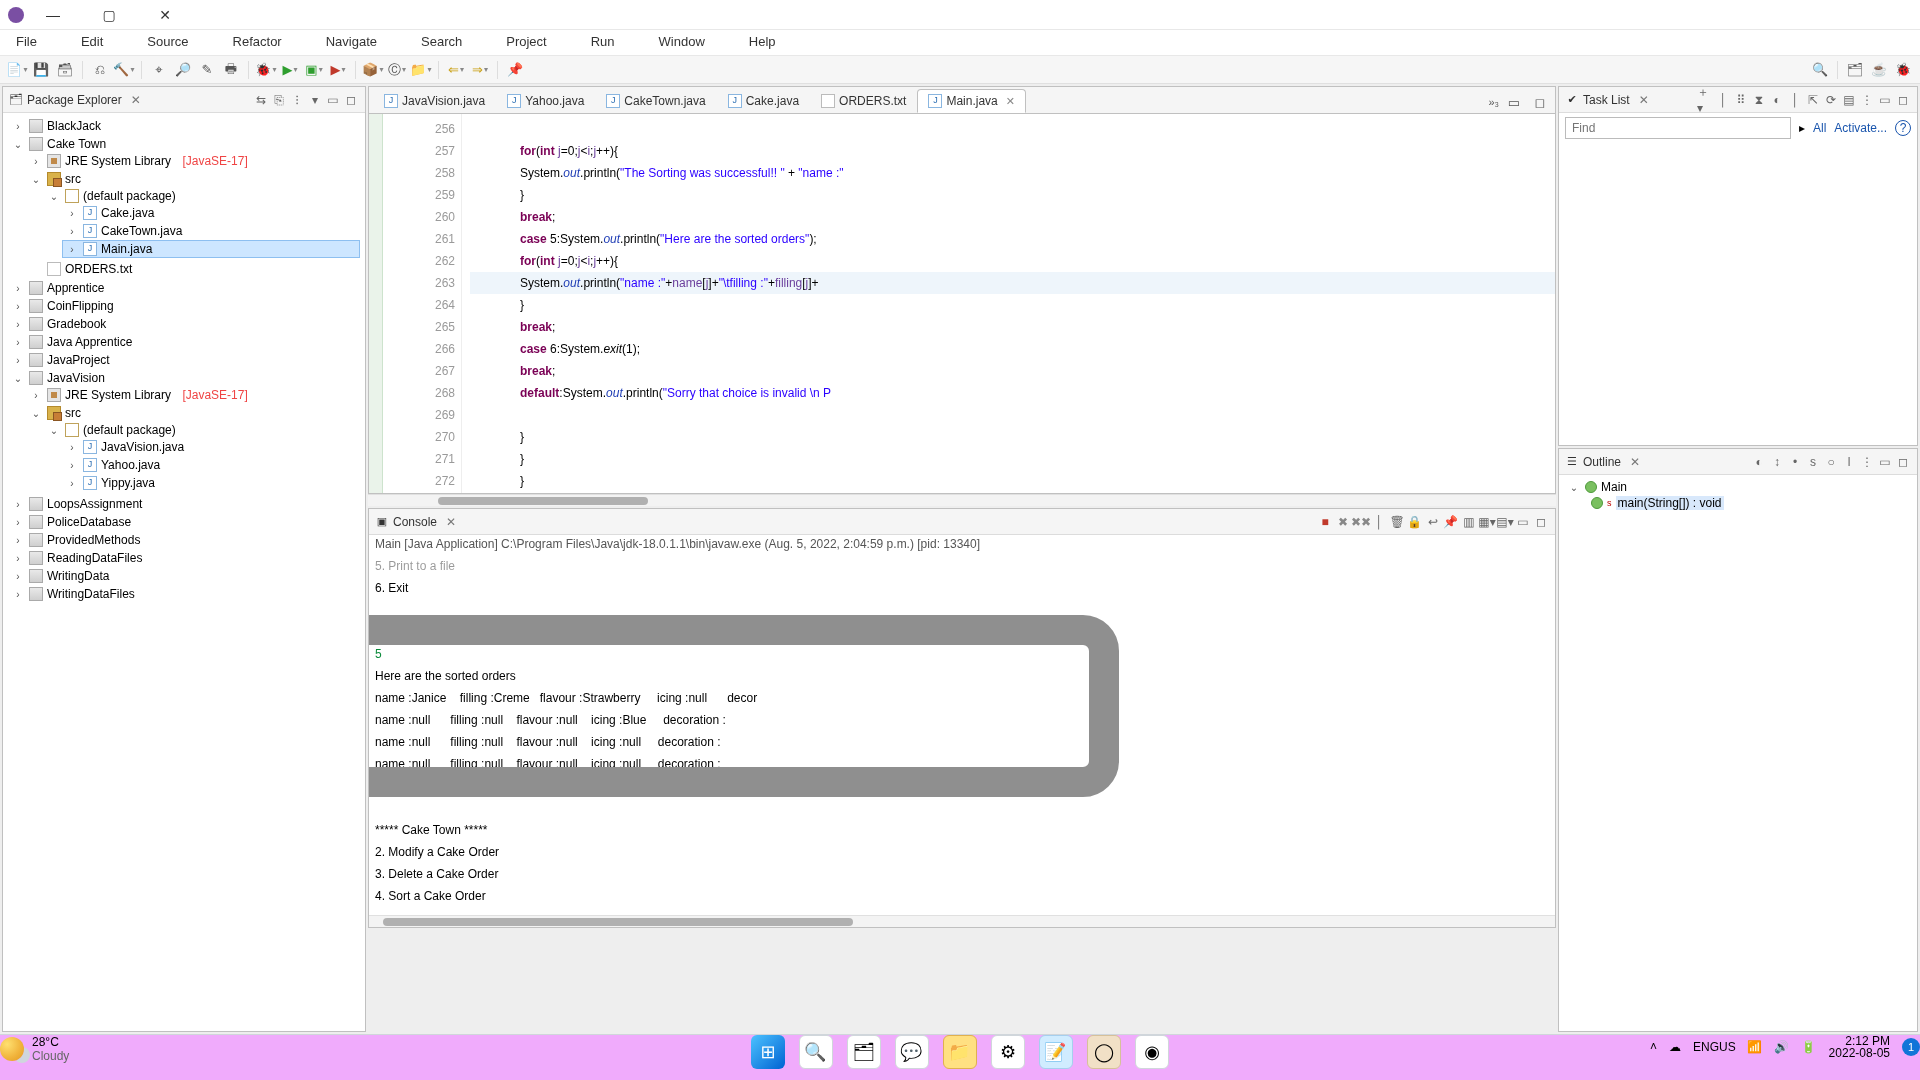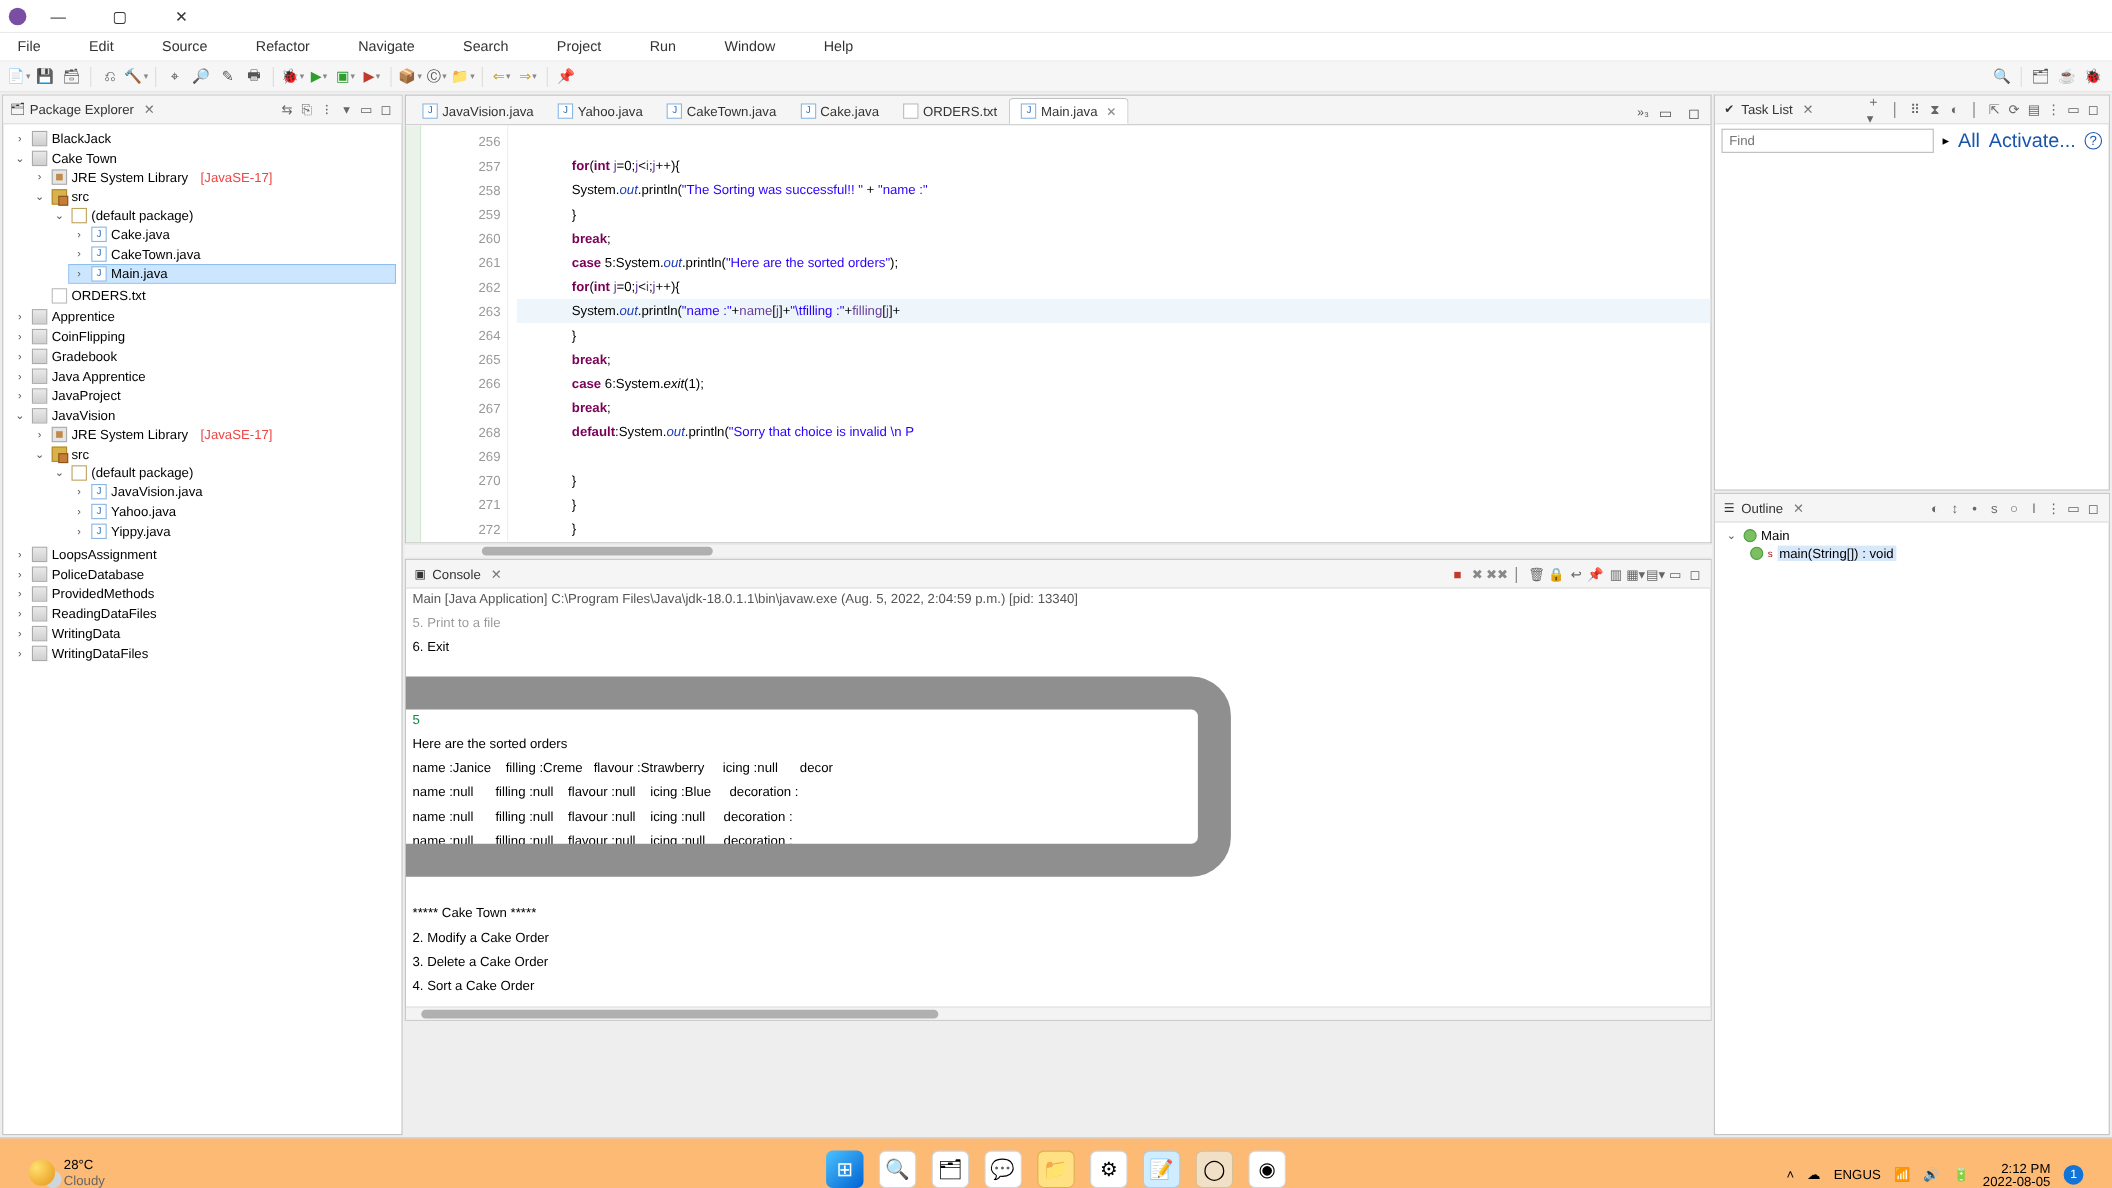"All" .link { font-size: 18px -> 12px }
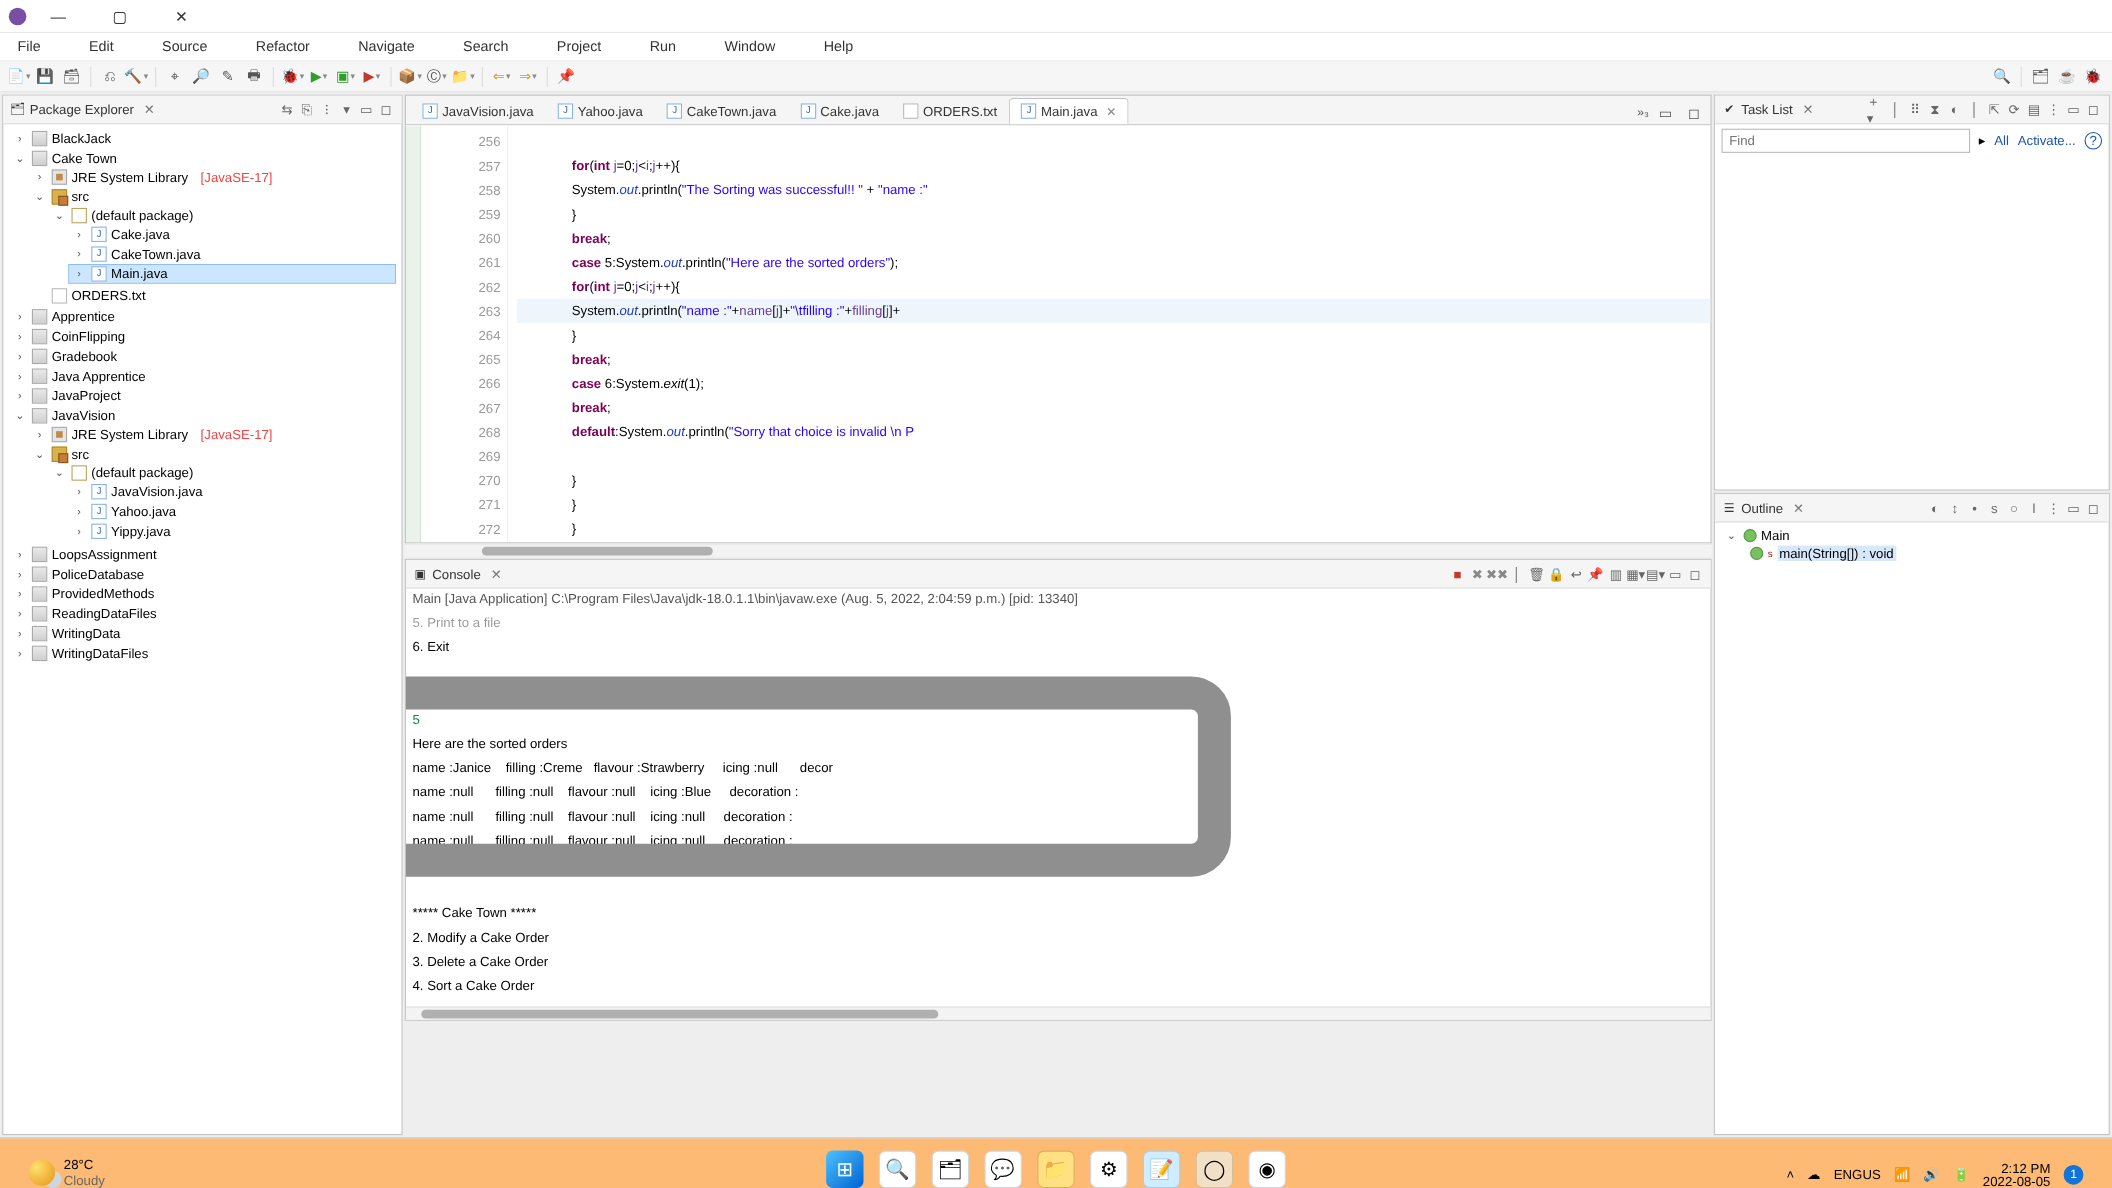"28°C" .taskbar { align-items: flex-end -> flex-start; background: #fdba74 -> #f0abfc; padding: 0 26px -> 0 0 }
